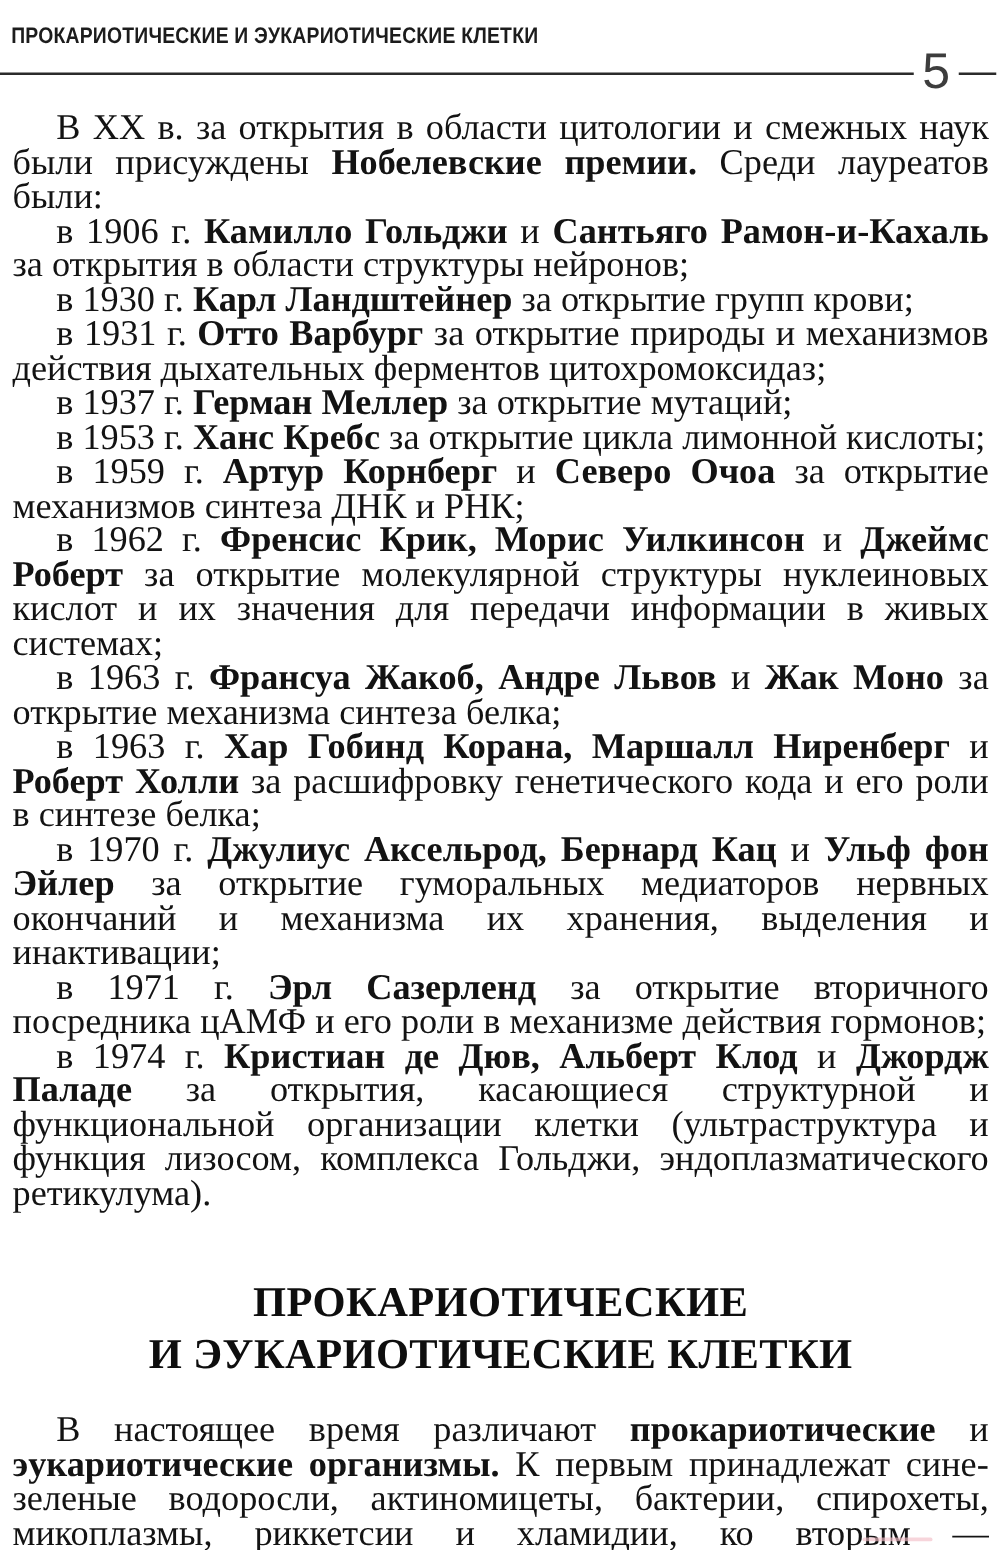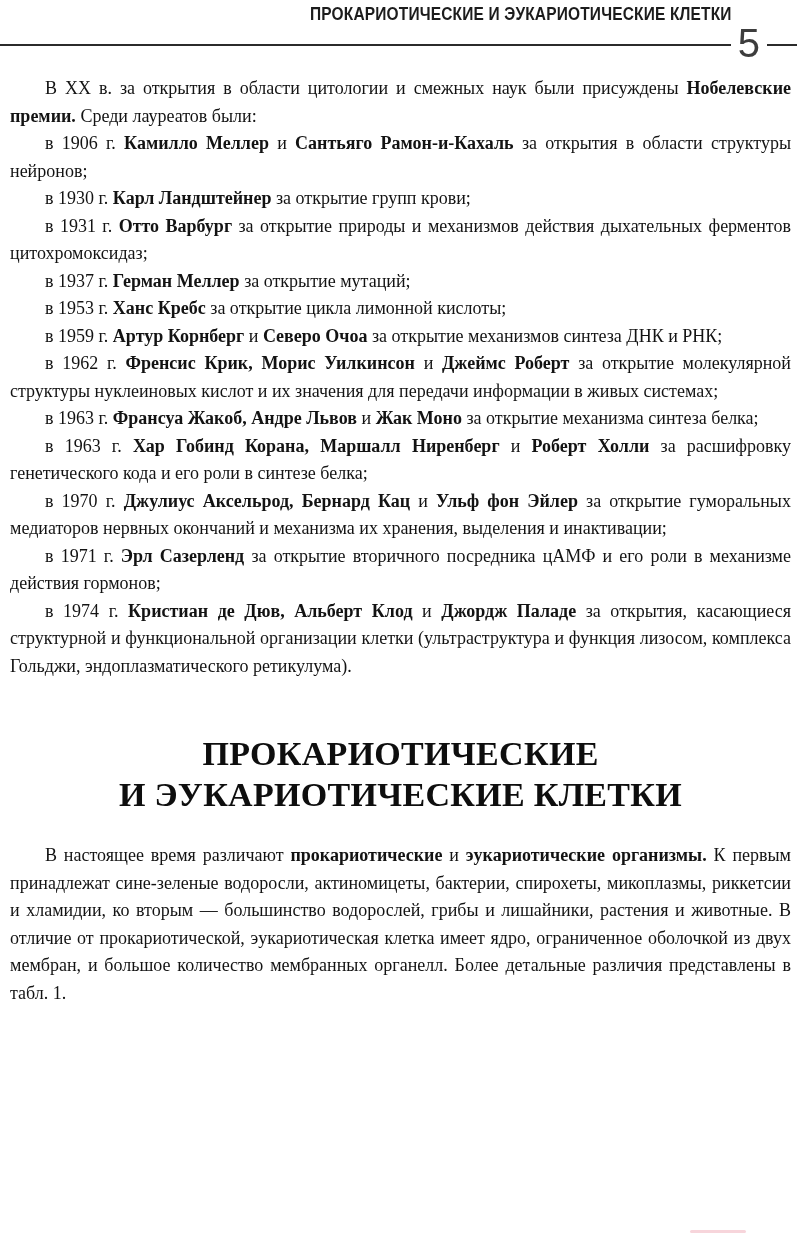"ПРОКАРИОТИЧЕСКИЕ И ЭУКАРИОТИЧЕСКИЕ" .page-header { padding-top: 4px -> 18px; text-align: right -> none }
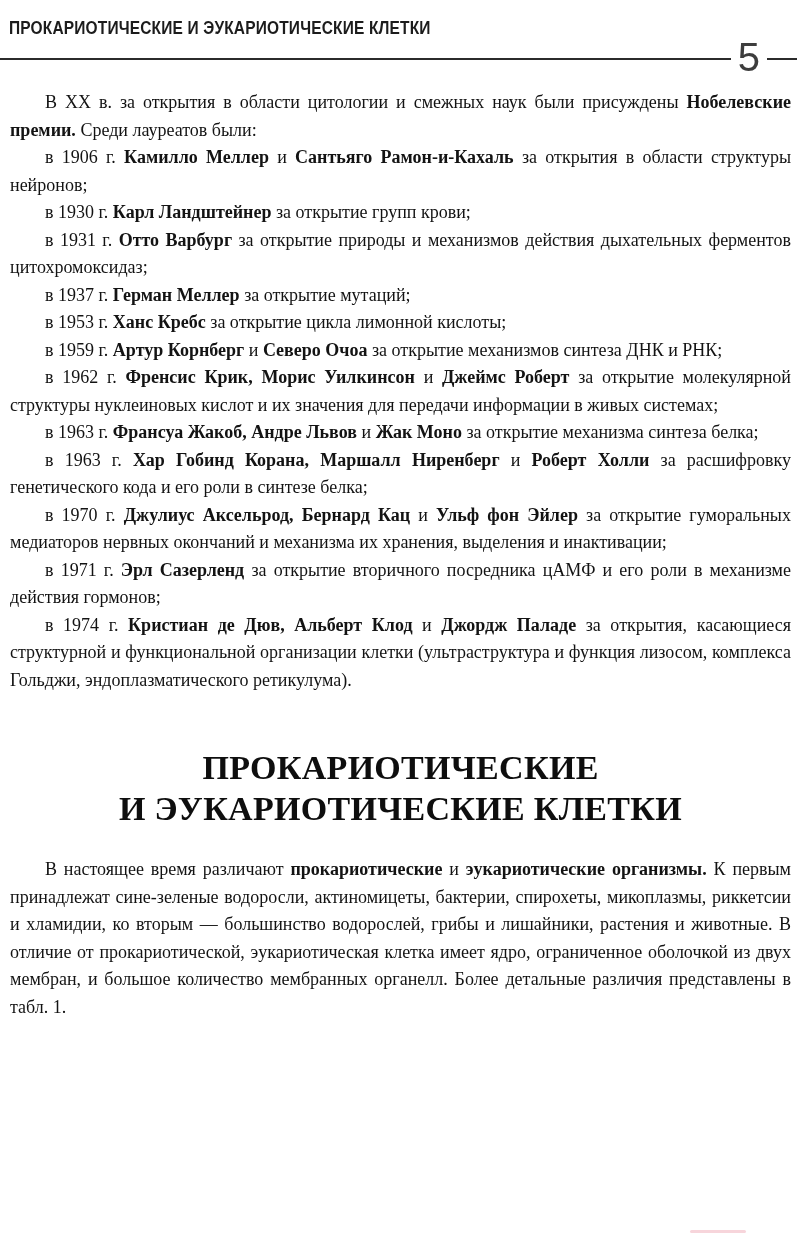"В XX в. за открытия" .page-body p { font-size: 18px -> 29px }
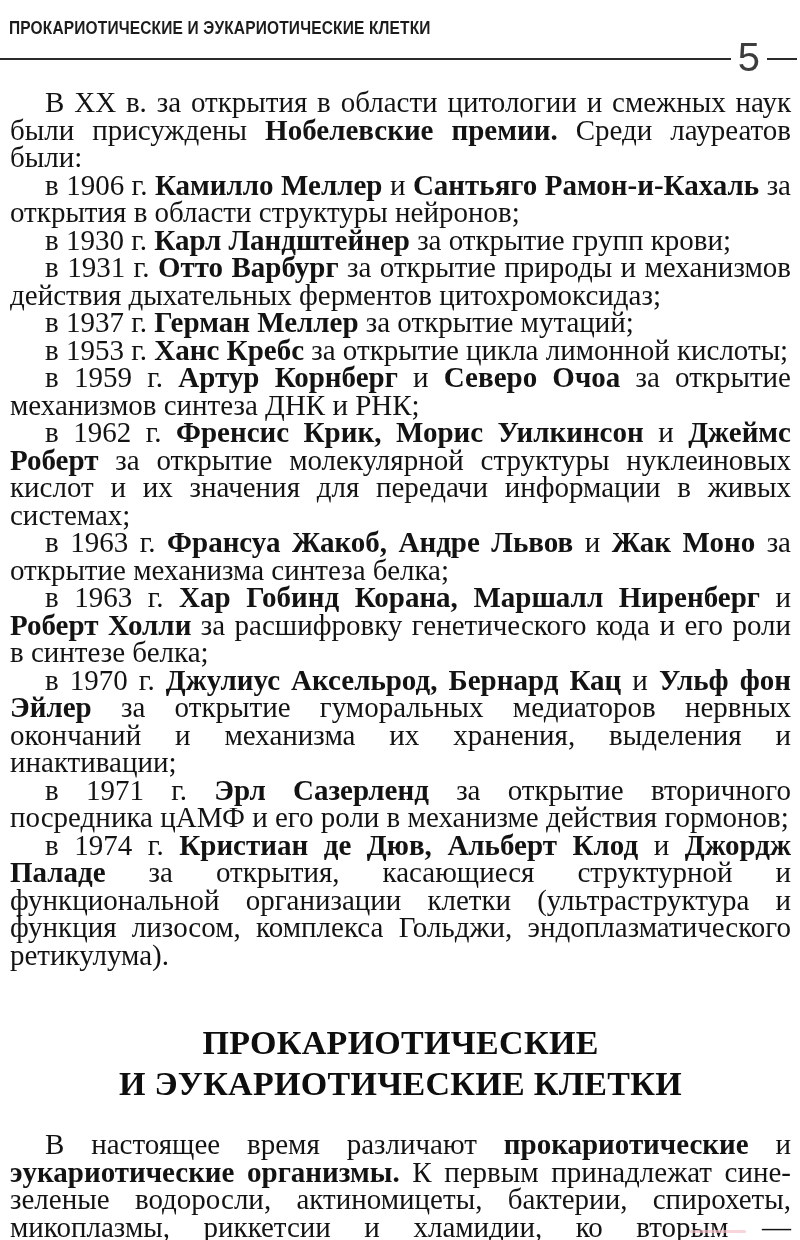"Камилло Меллер" b { text: Меллер -> Гольджи }
